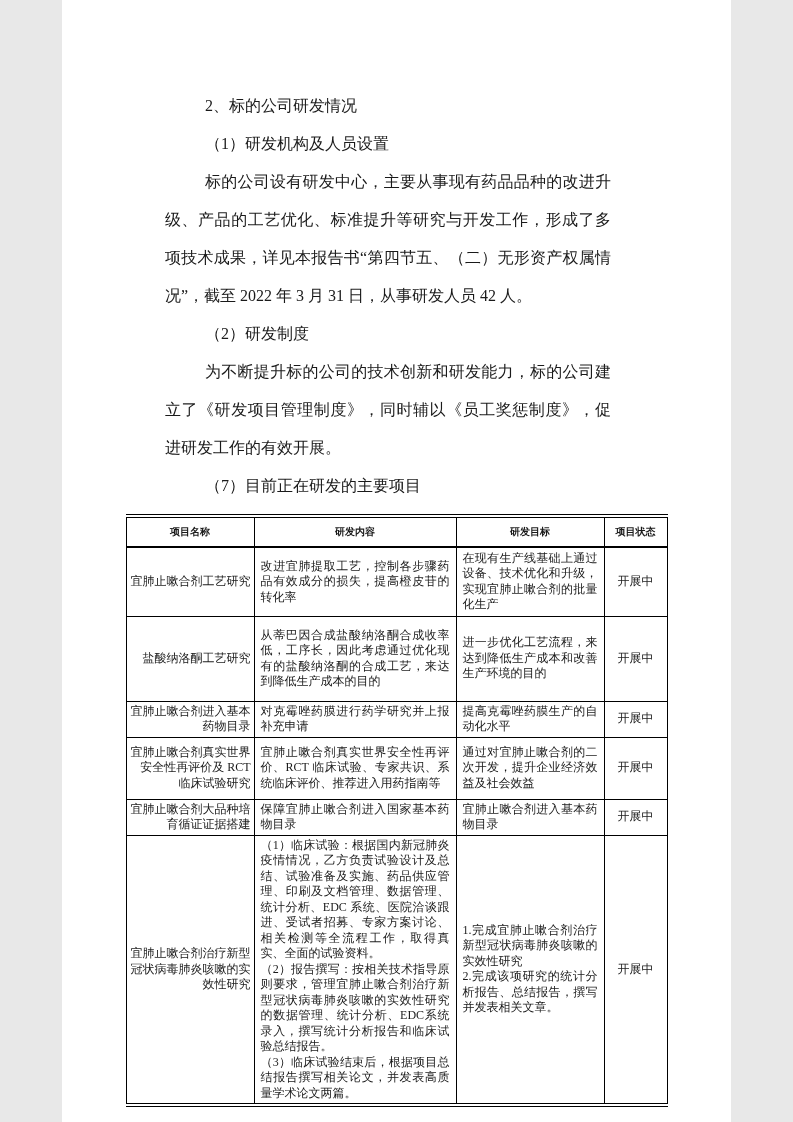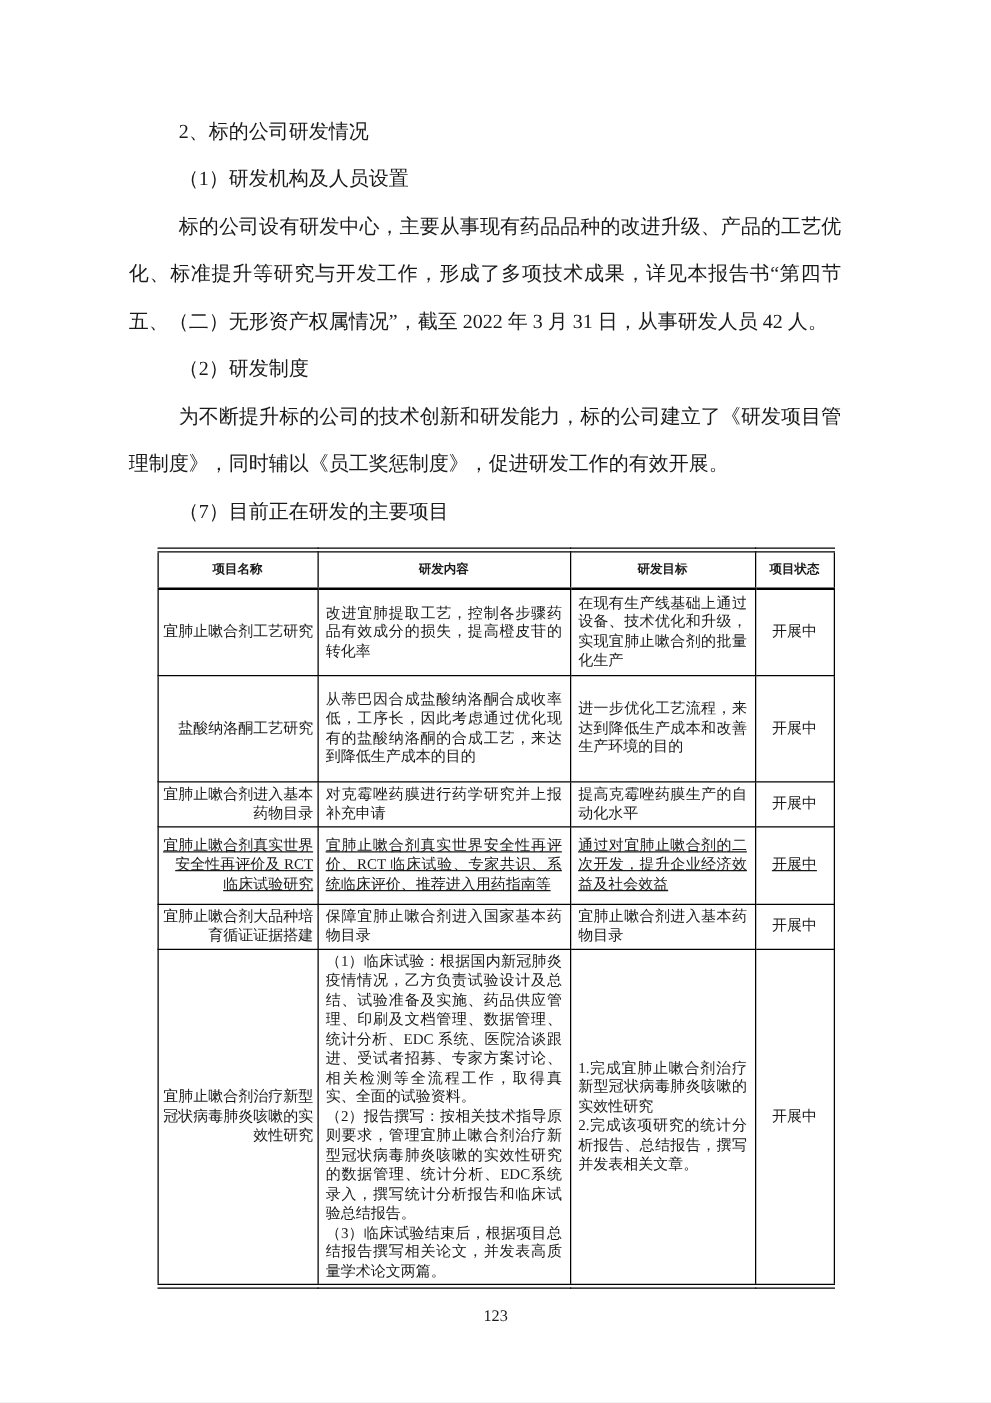"2、标的公司研发情况" .page { width: 793px -> 669px }
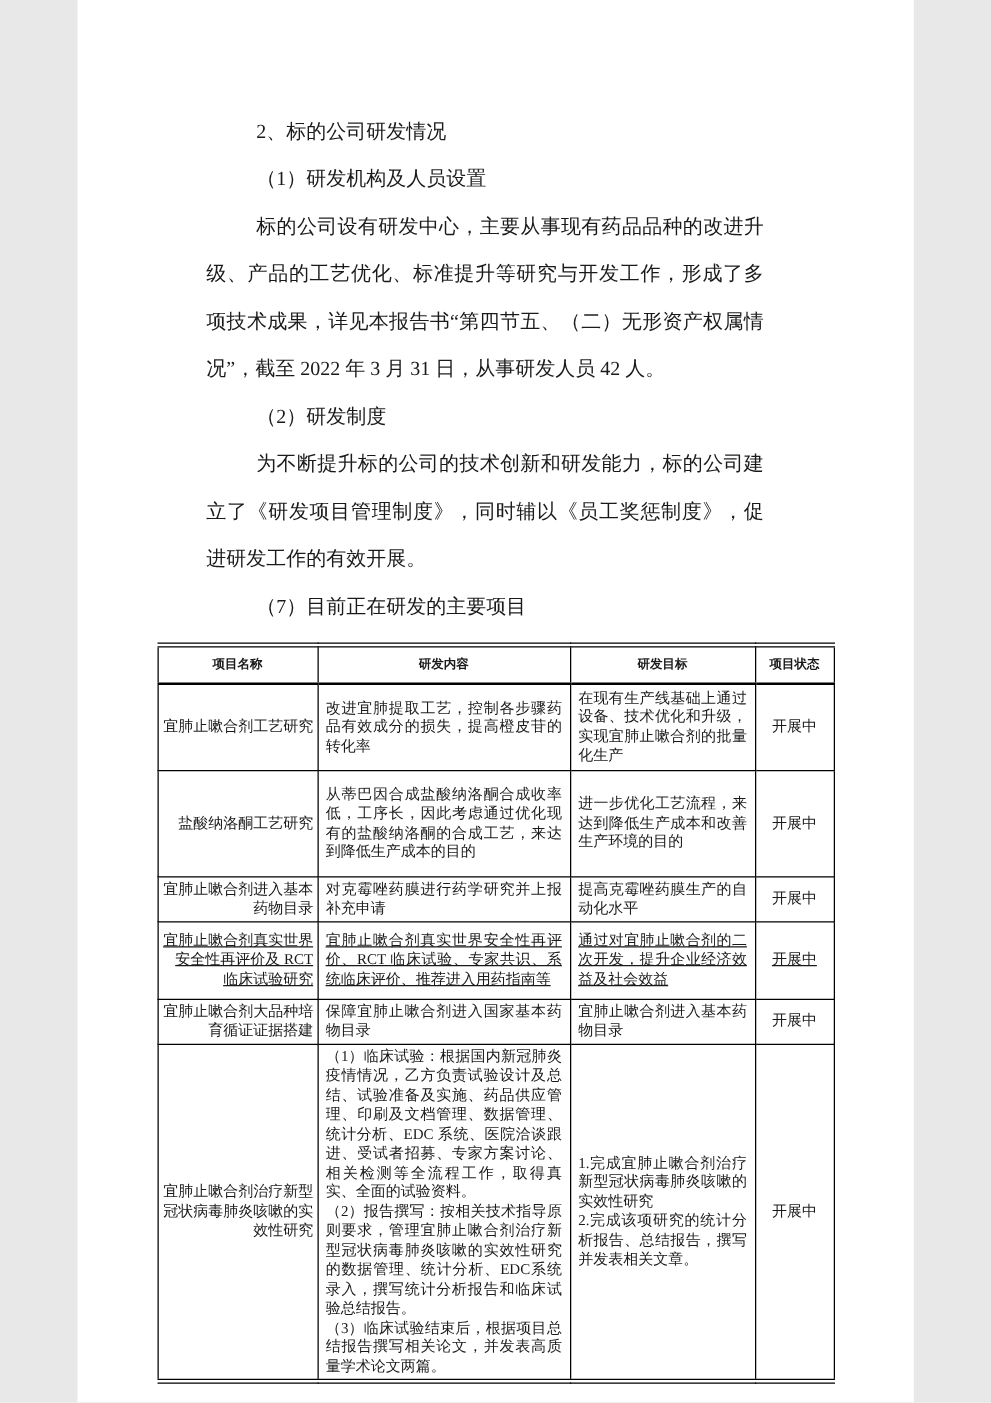"宜肺止嗽合剂真实世界安全性再评价及 RCT 临床试验研究" tr.row-4 { text-decoration: underline -> none }
